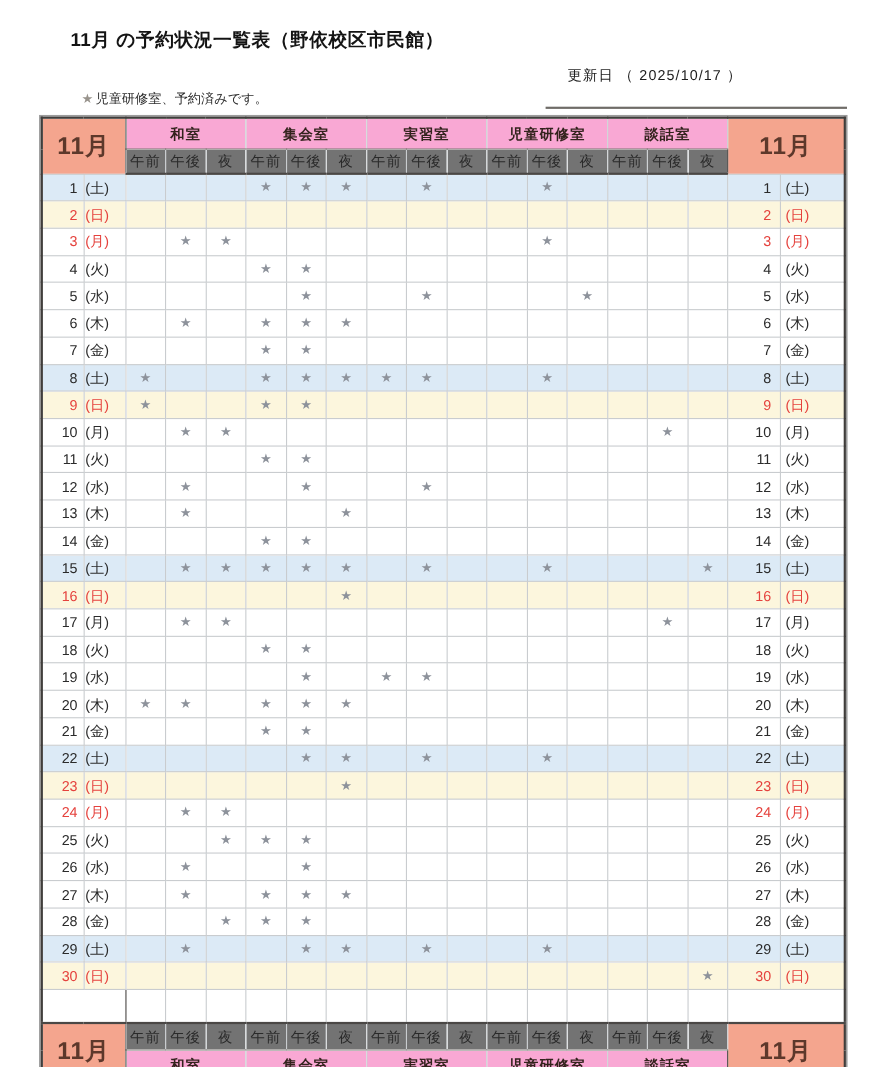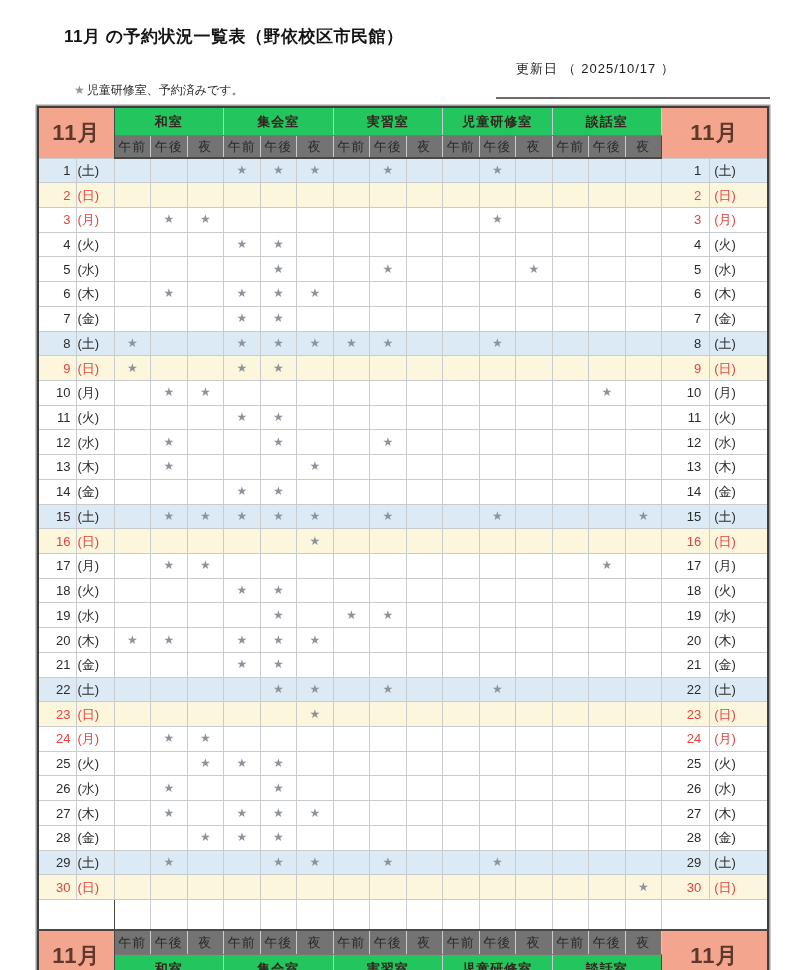"和室" .room { background: #22c55e -> #f9a8d4 }
